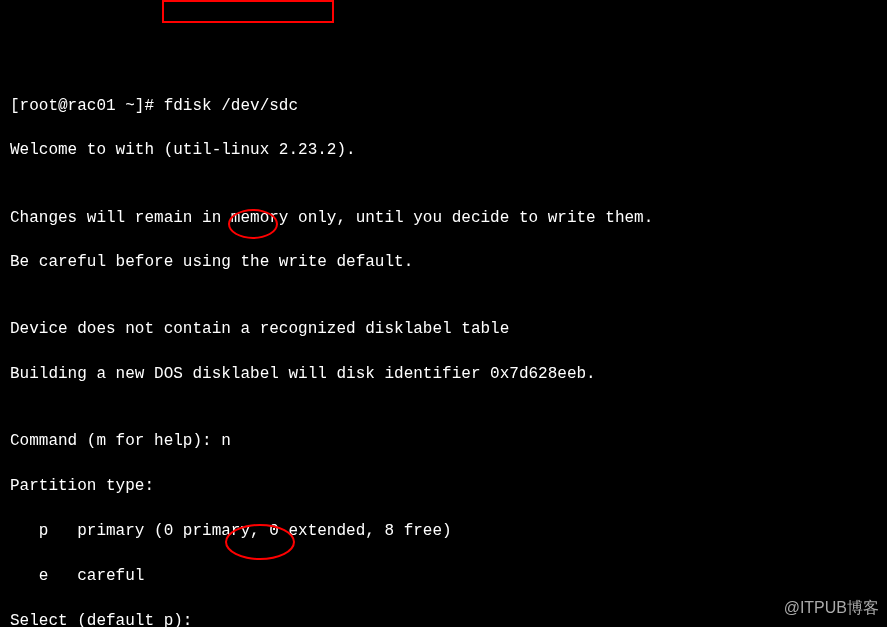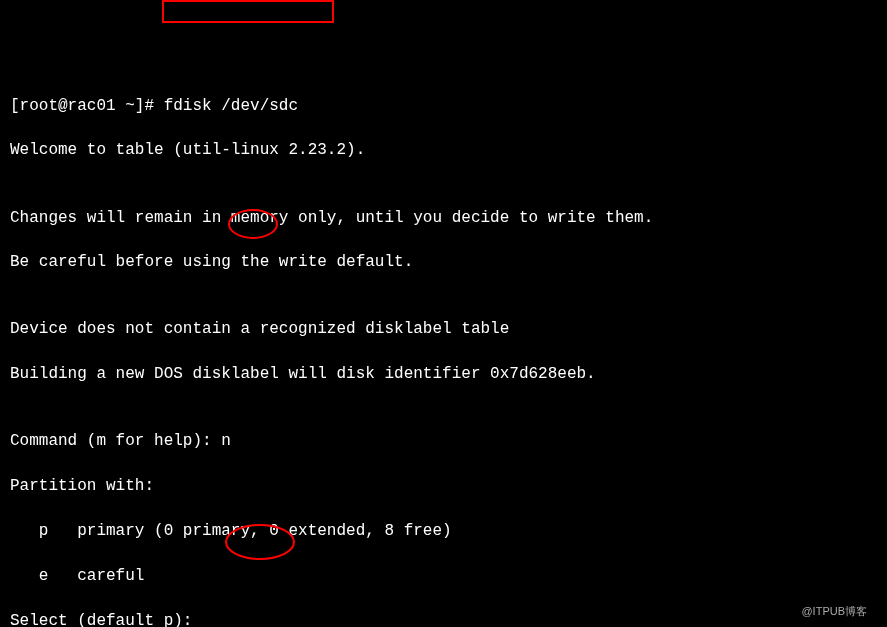"Welcome to table (util-linux 2.23.2)." span.terminal-line { text: table -> with }
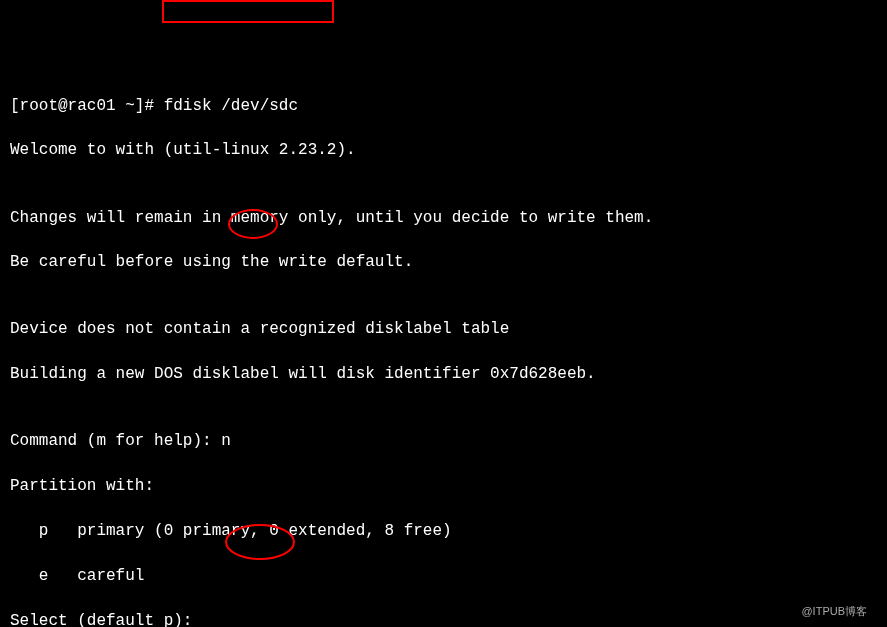"Partition with:" span.terminal-line { text: with -> type }
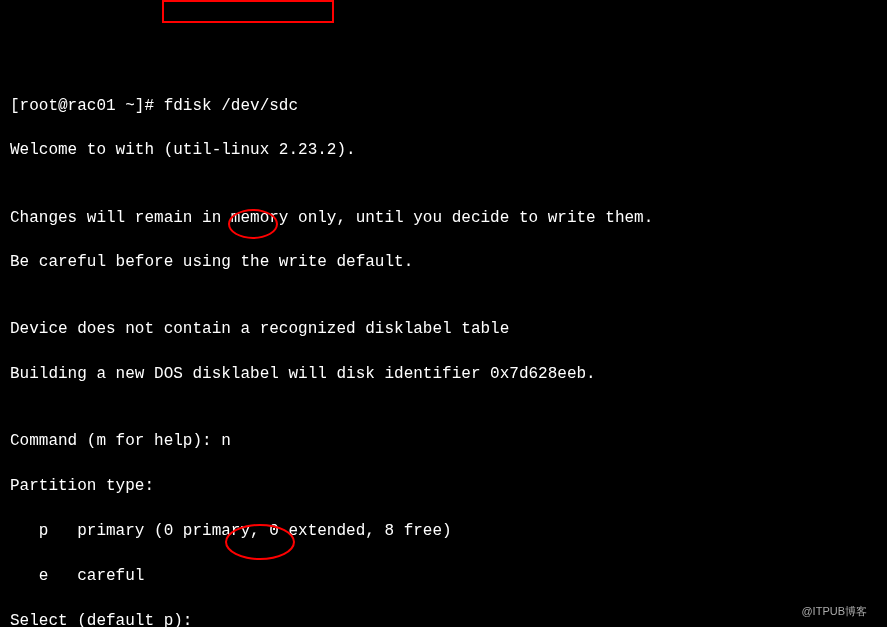"@ITPUB博客" .watermark { font-size: 11px -> 16px; right: 20px -> 8px }
